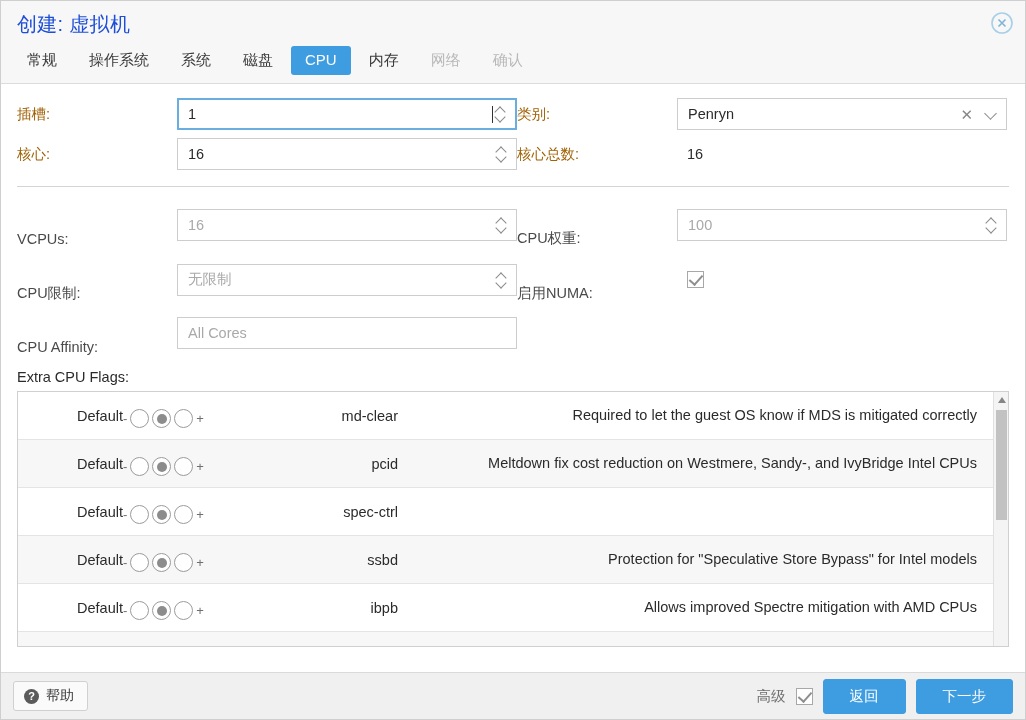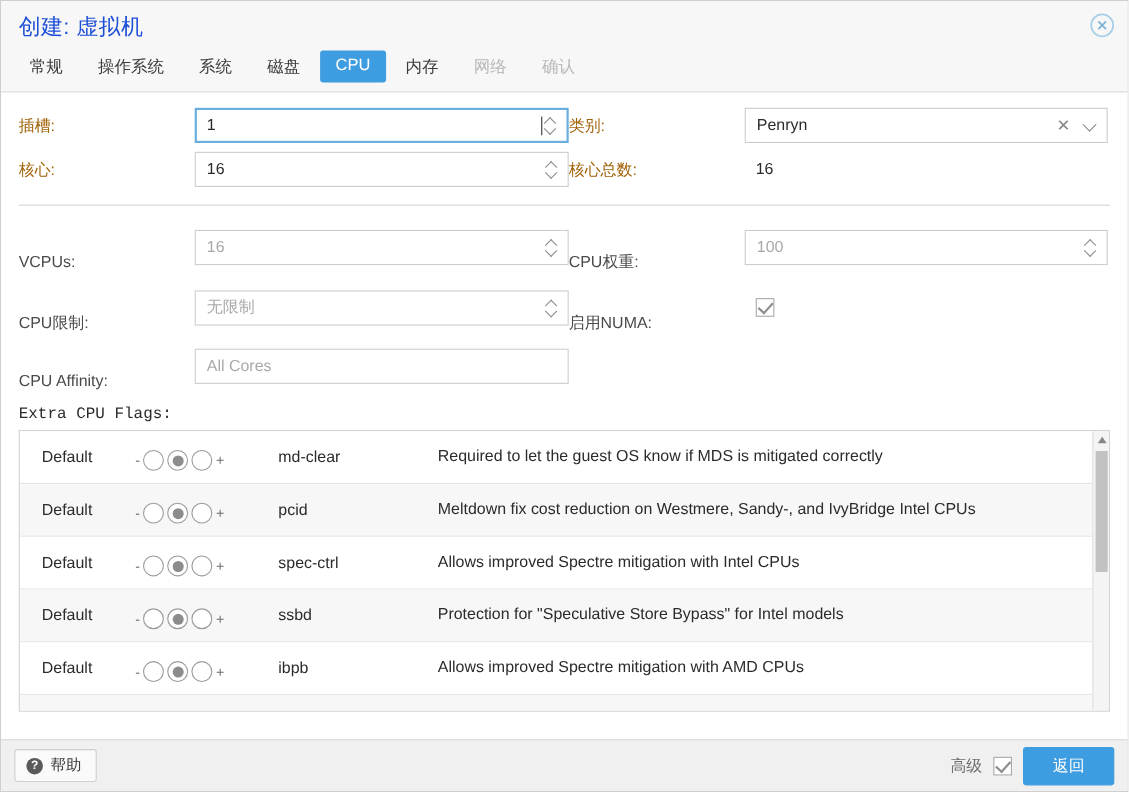"Extra CPU Flags:" .flags-label { font-family: Liberation Mono, monospace -> none }
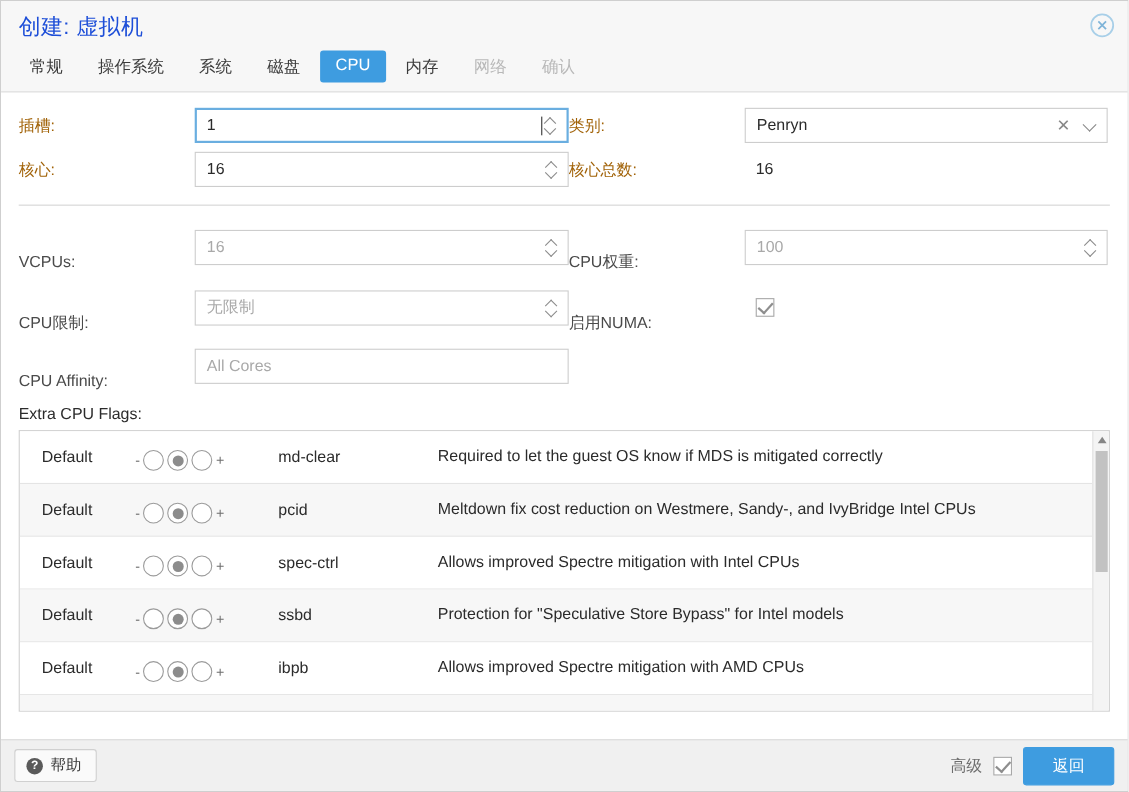"Default" .table-wrap { text-align: none -> right }
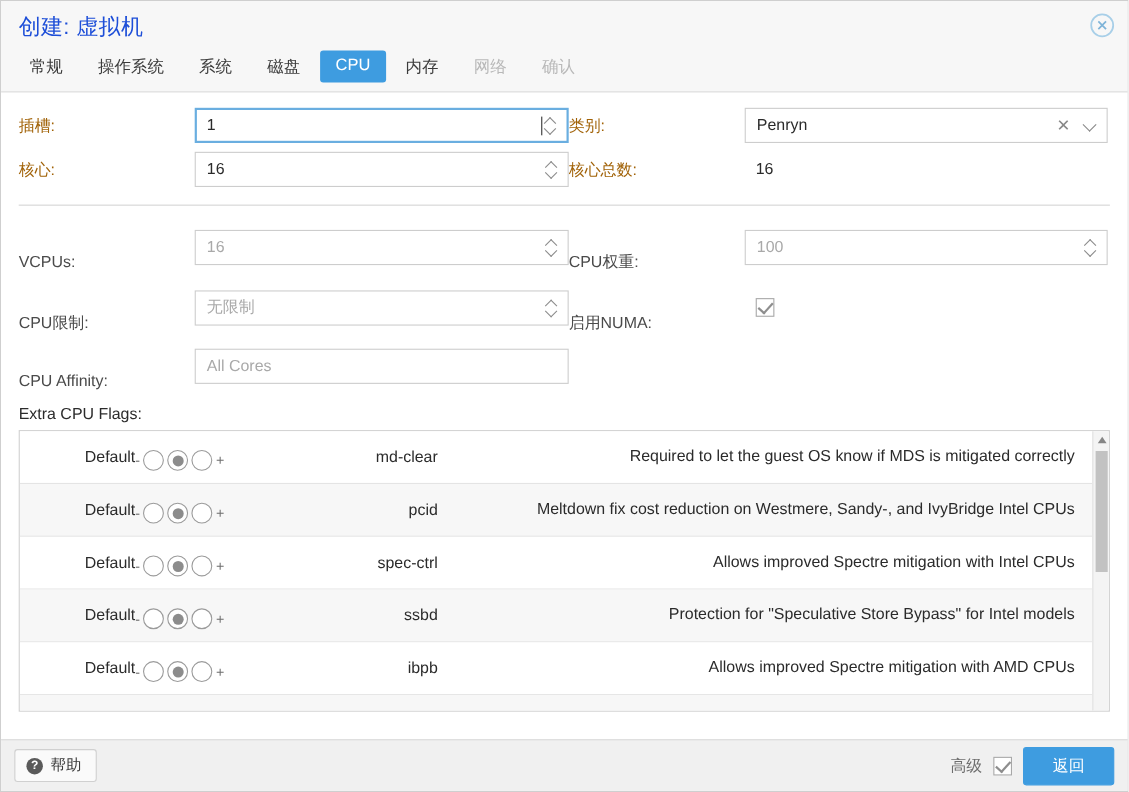"Allows improved Spectre mitigation with Intel" div.c-desc { html: <div>Allows improved Spectre mitigation with Intel CPUs</div> -> none }
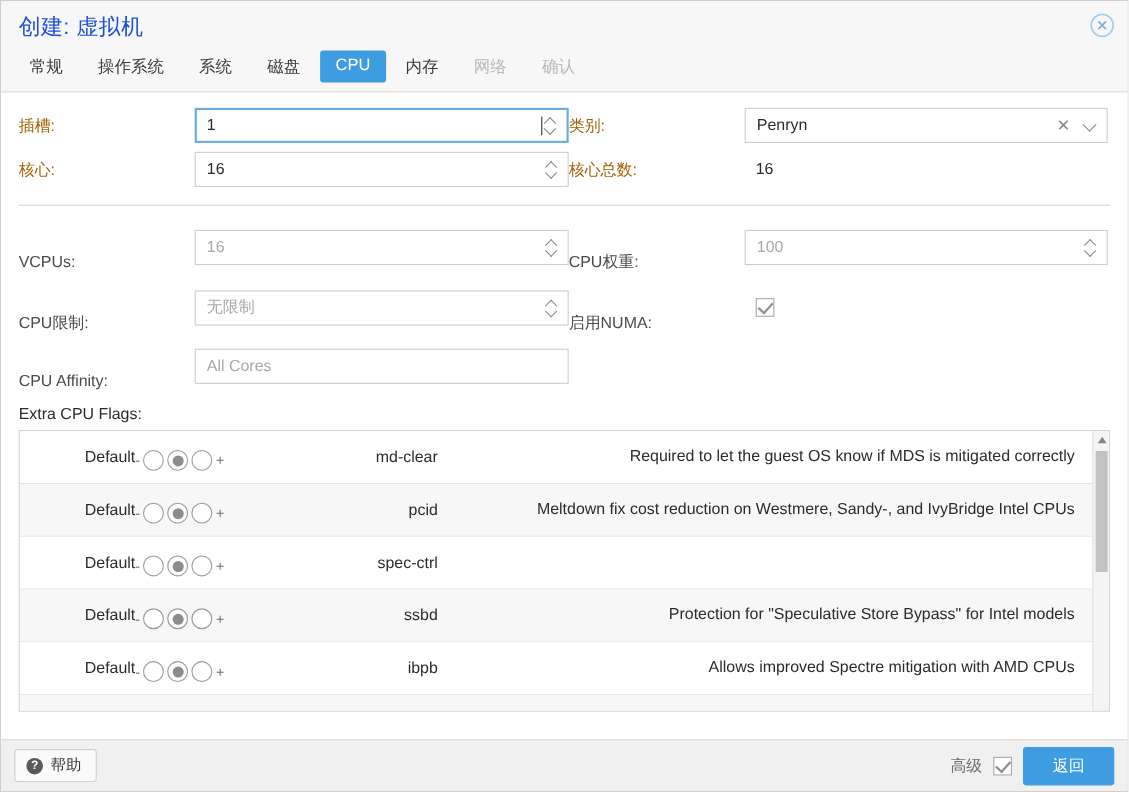"下一步" button.btn { html: none -> <button>下一步</button> }
